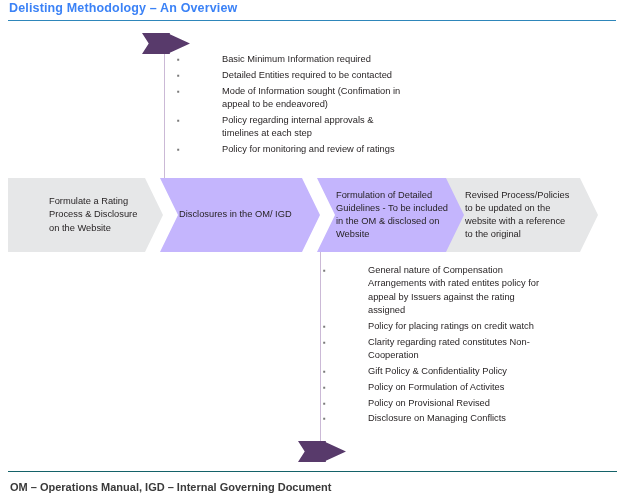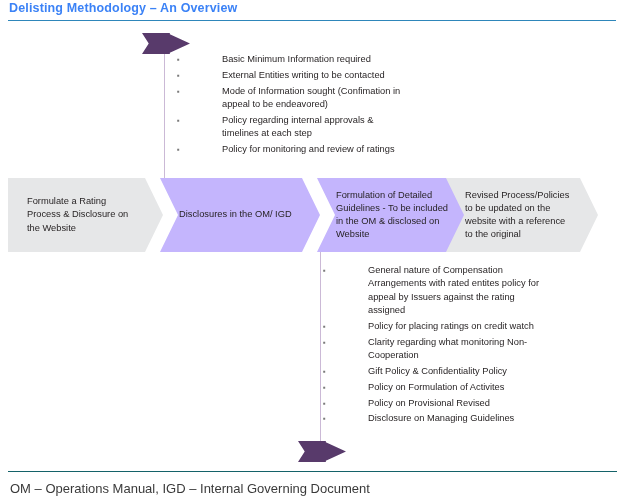"External Entities writing to be" span.bullet-text { text: External Entities writing -> Detailed Entities required }
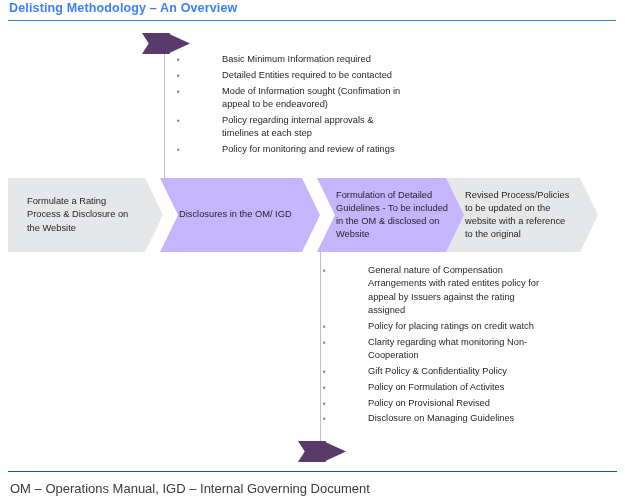"Formulate a Rating Process &" #chev-1 { padding-left: none -> 22px }
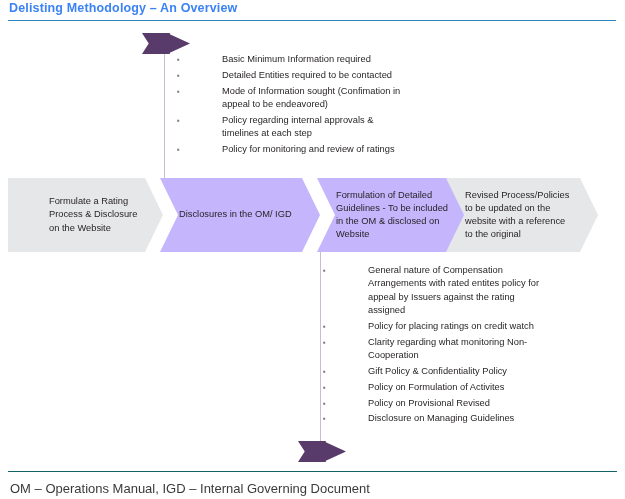"Clarity regarding what monitoring" span.bullet-text { text: what monitoring -> rated constitutes }
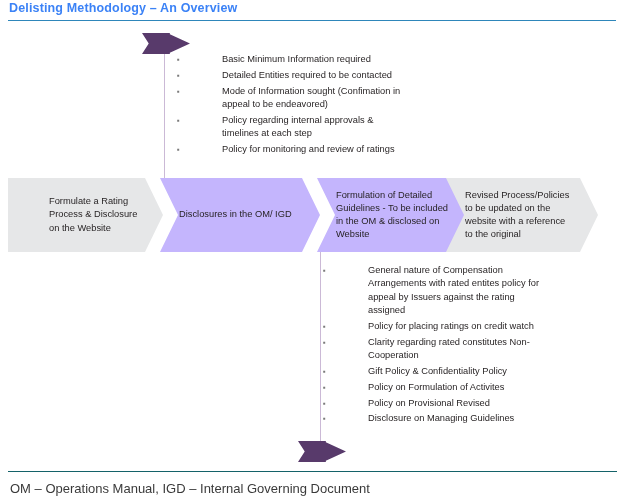"Disclosure on Managing Guidelines" span.bullet-text { text: Guidelines -> Conflicts }
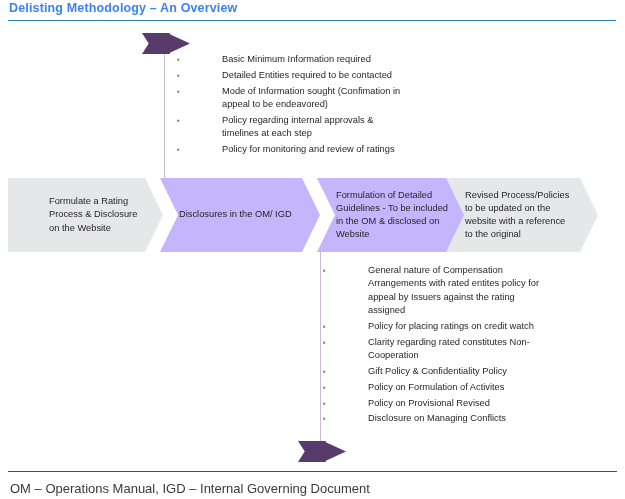"OM – Operations Manual, IGD" .footer-note { font-size: 13px -> 11px; font-weight: none -> bold }
